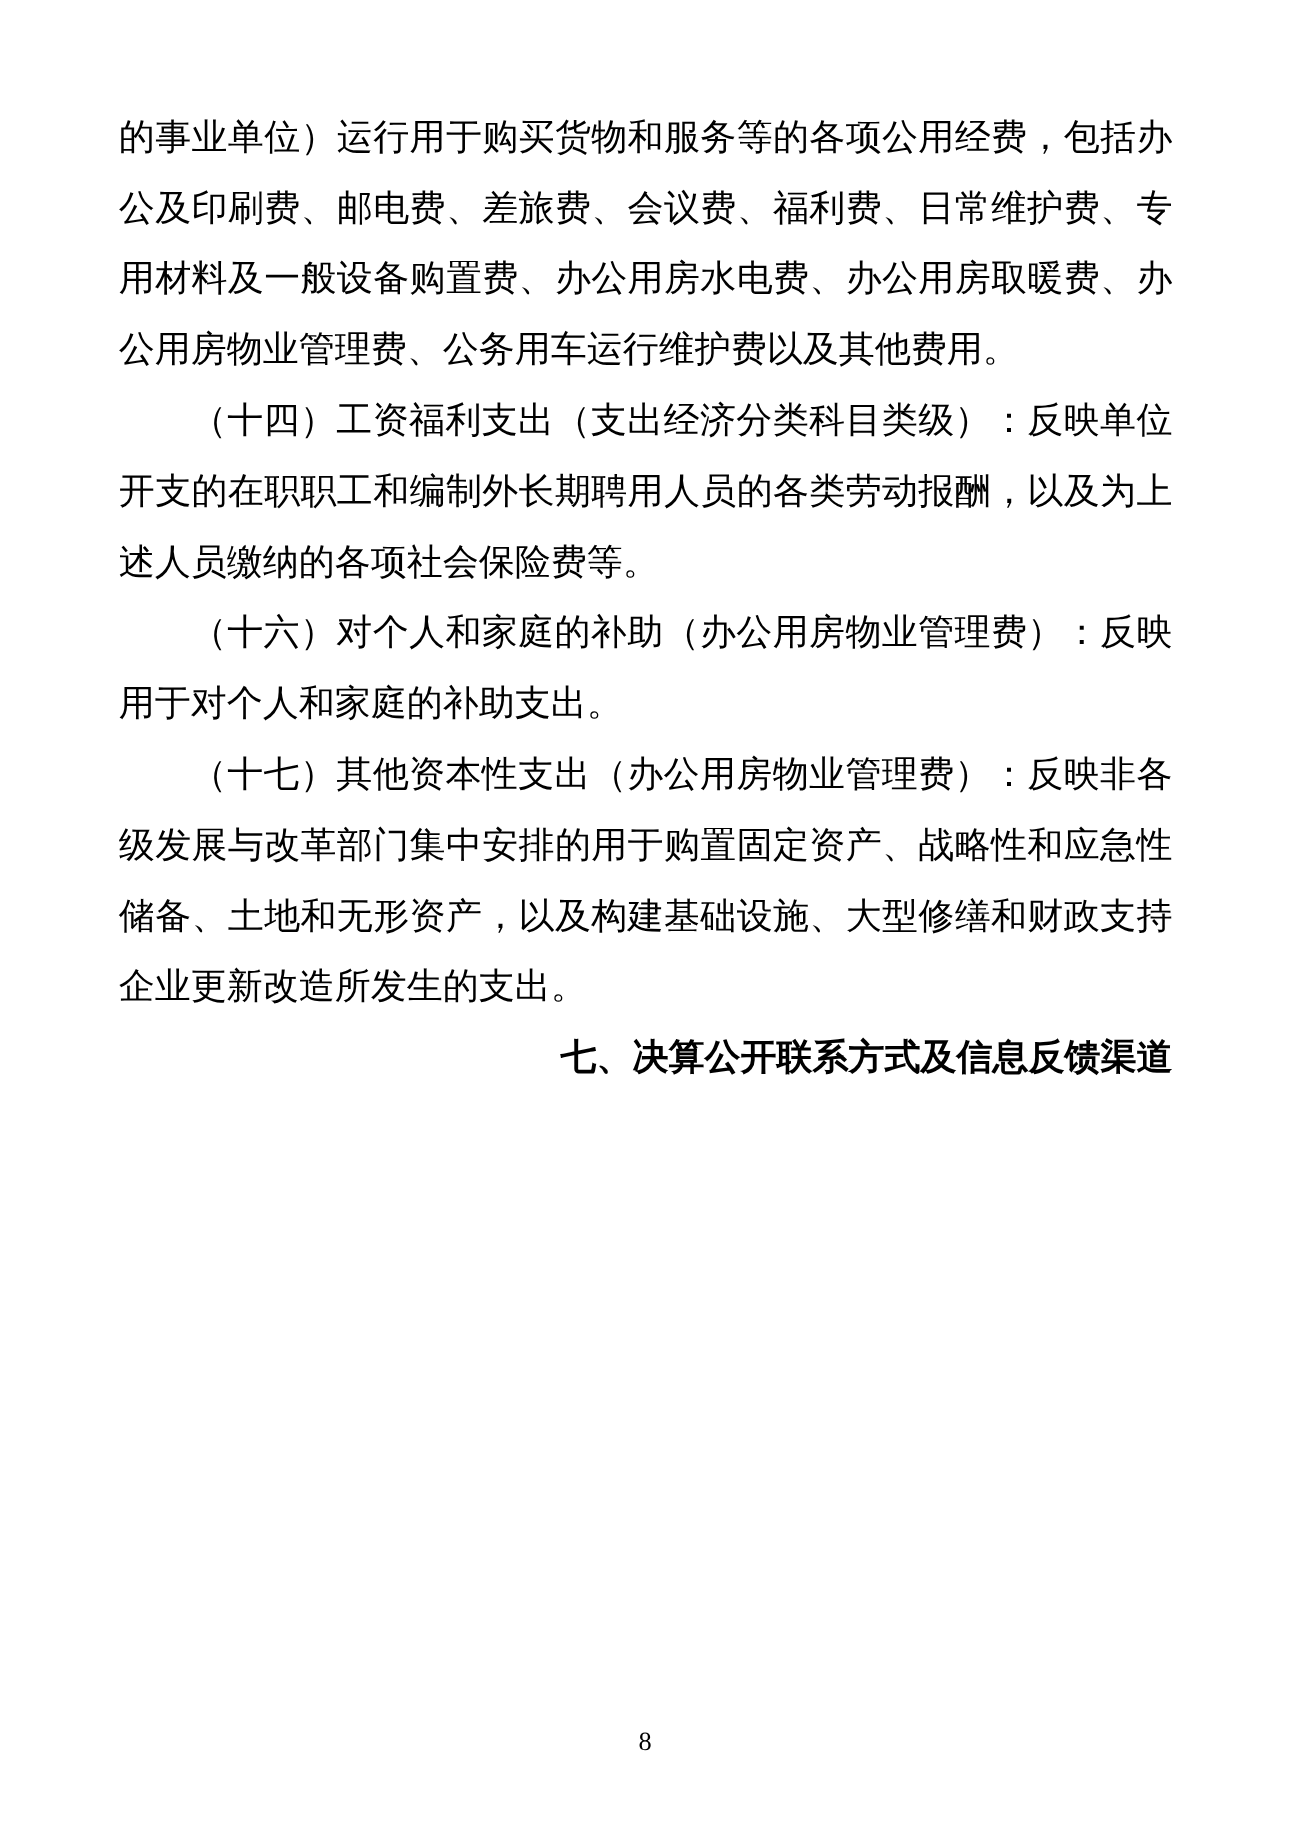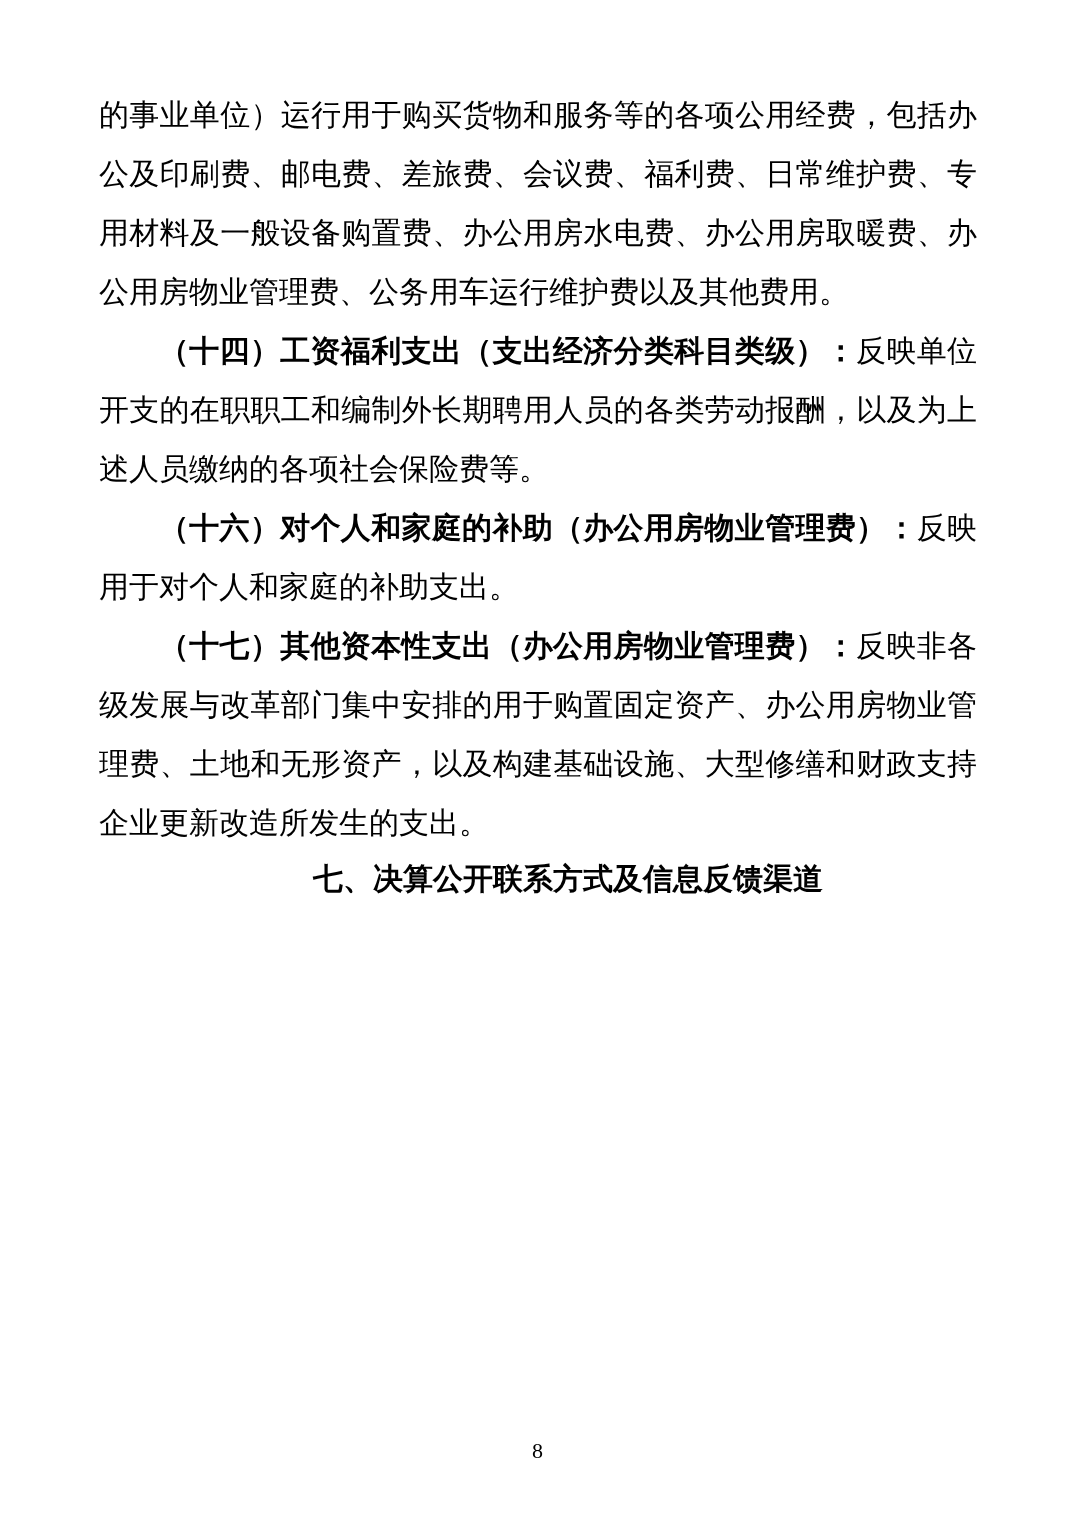"（十四）工资福利支出（支出经济分类科目类级）：" .para .lead { font-weight: 700 -> 400 }
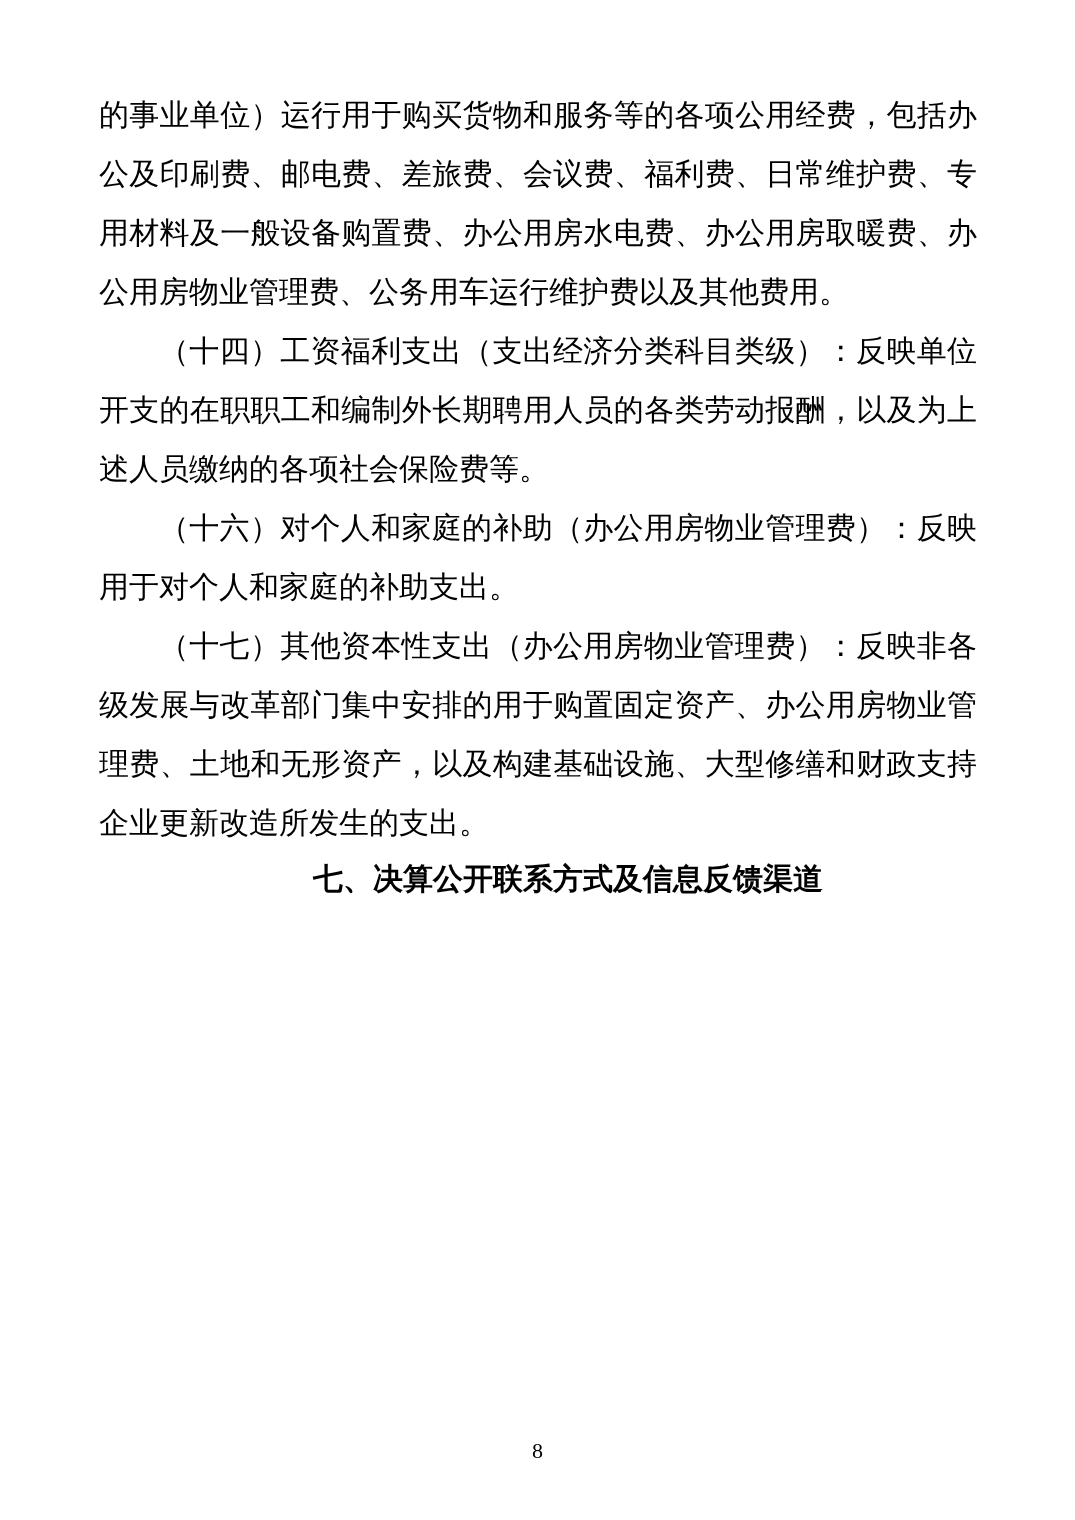"反映非各级发展与改革部门集中安排的用于购置固定资产、办公用房物业管理费、土地和无" span.body-text { text: 办公用房物业管理费 -> 战略性和应急性储备 }
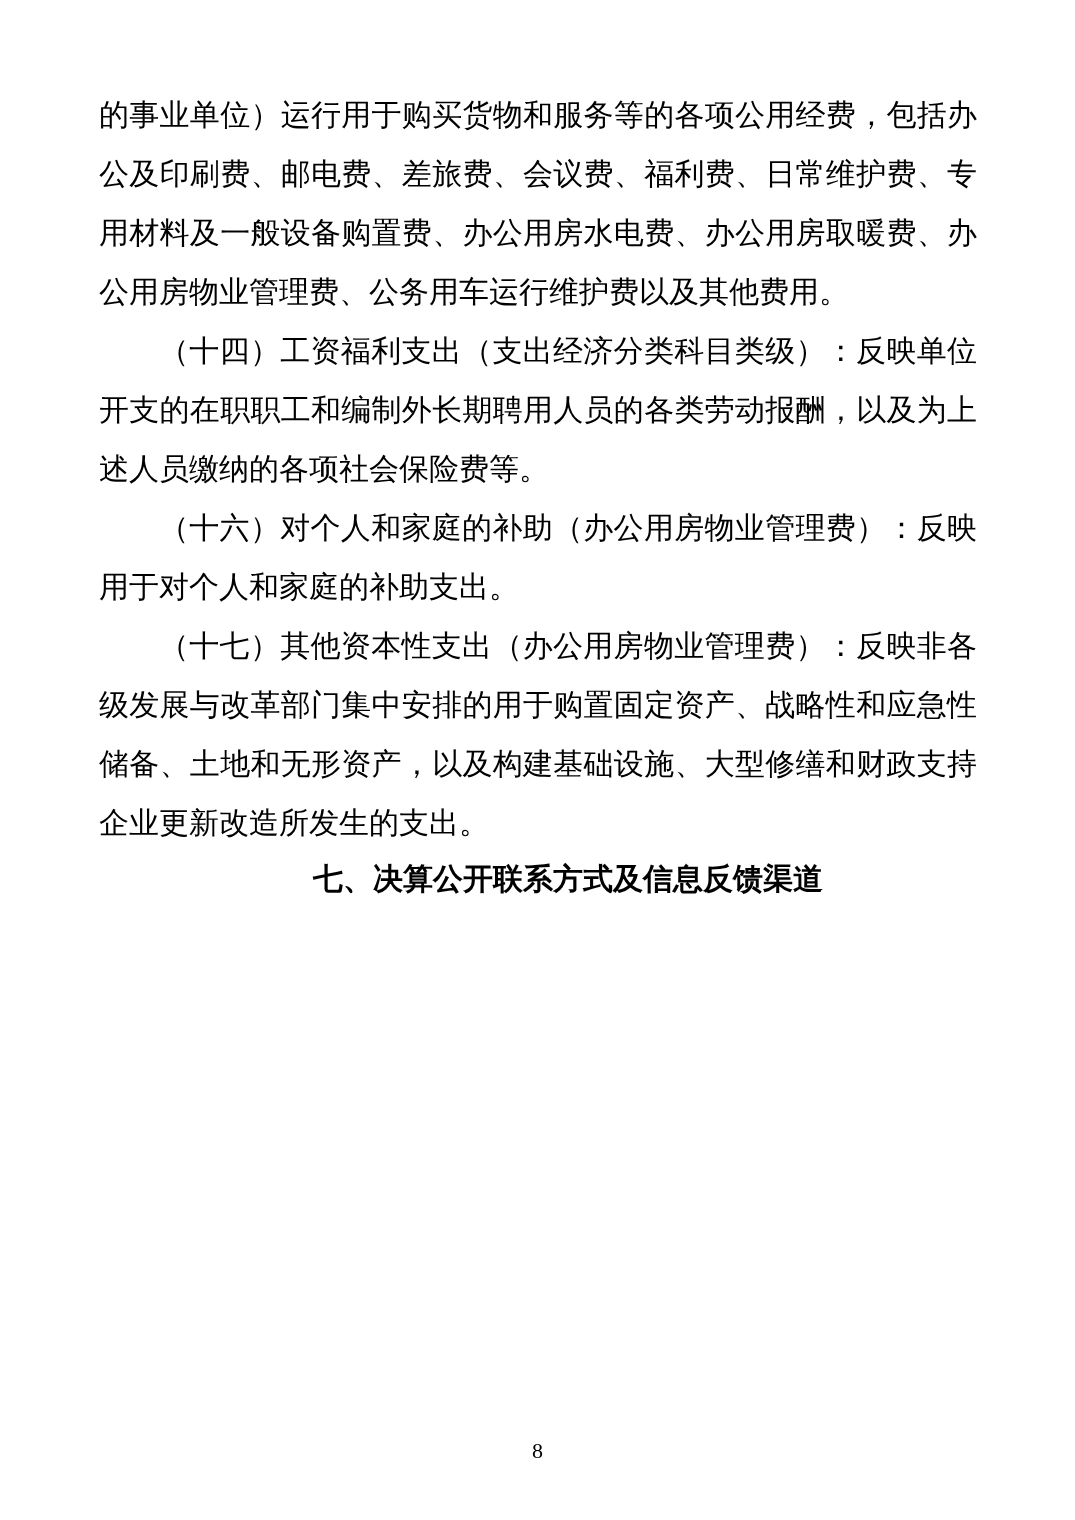"七、决算公开联系方式及信息反馈渠道" .heading { font-family: Liberation Mono, monospace -> Liberation Sans, sans-serif; text-align: center -> right }
